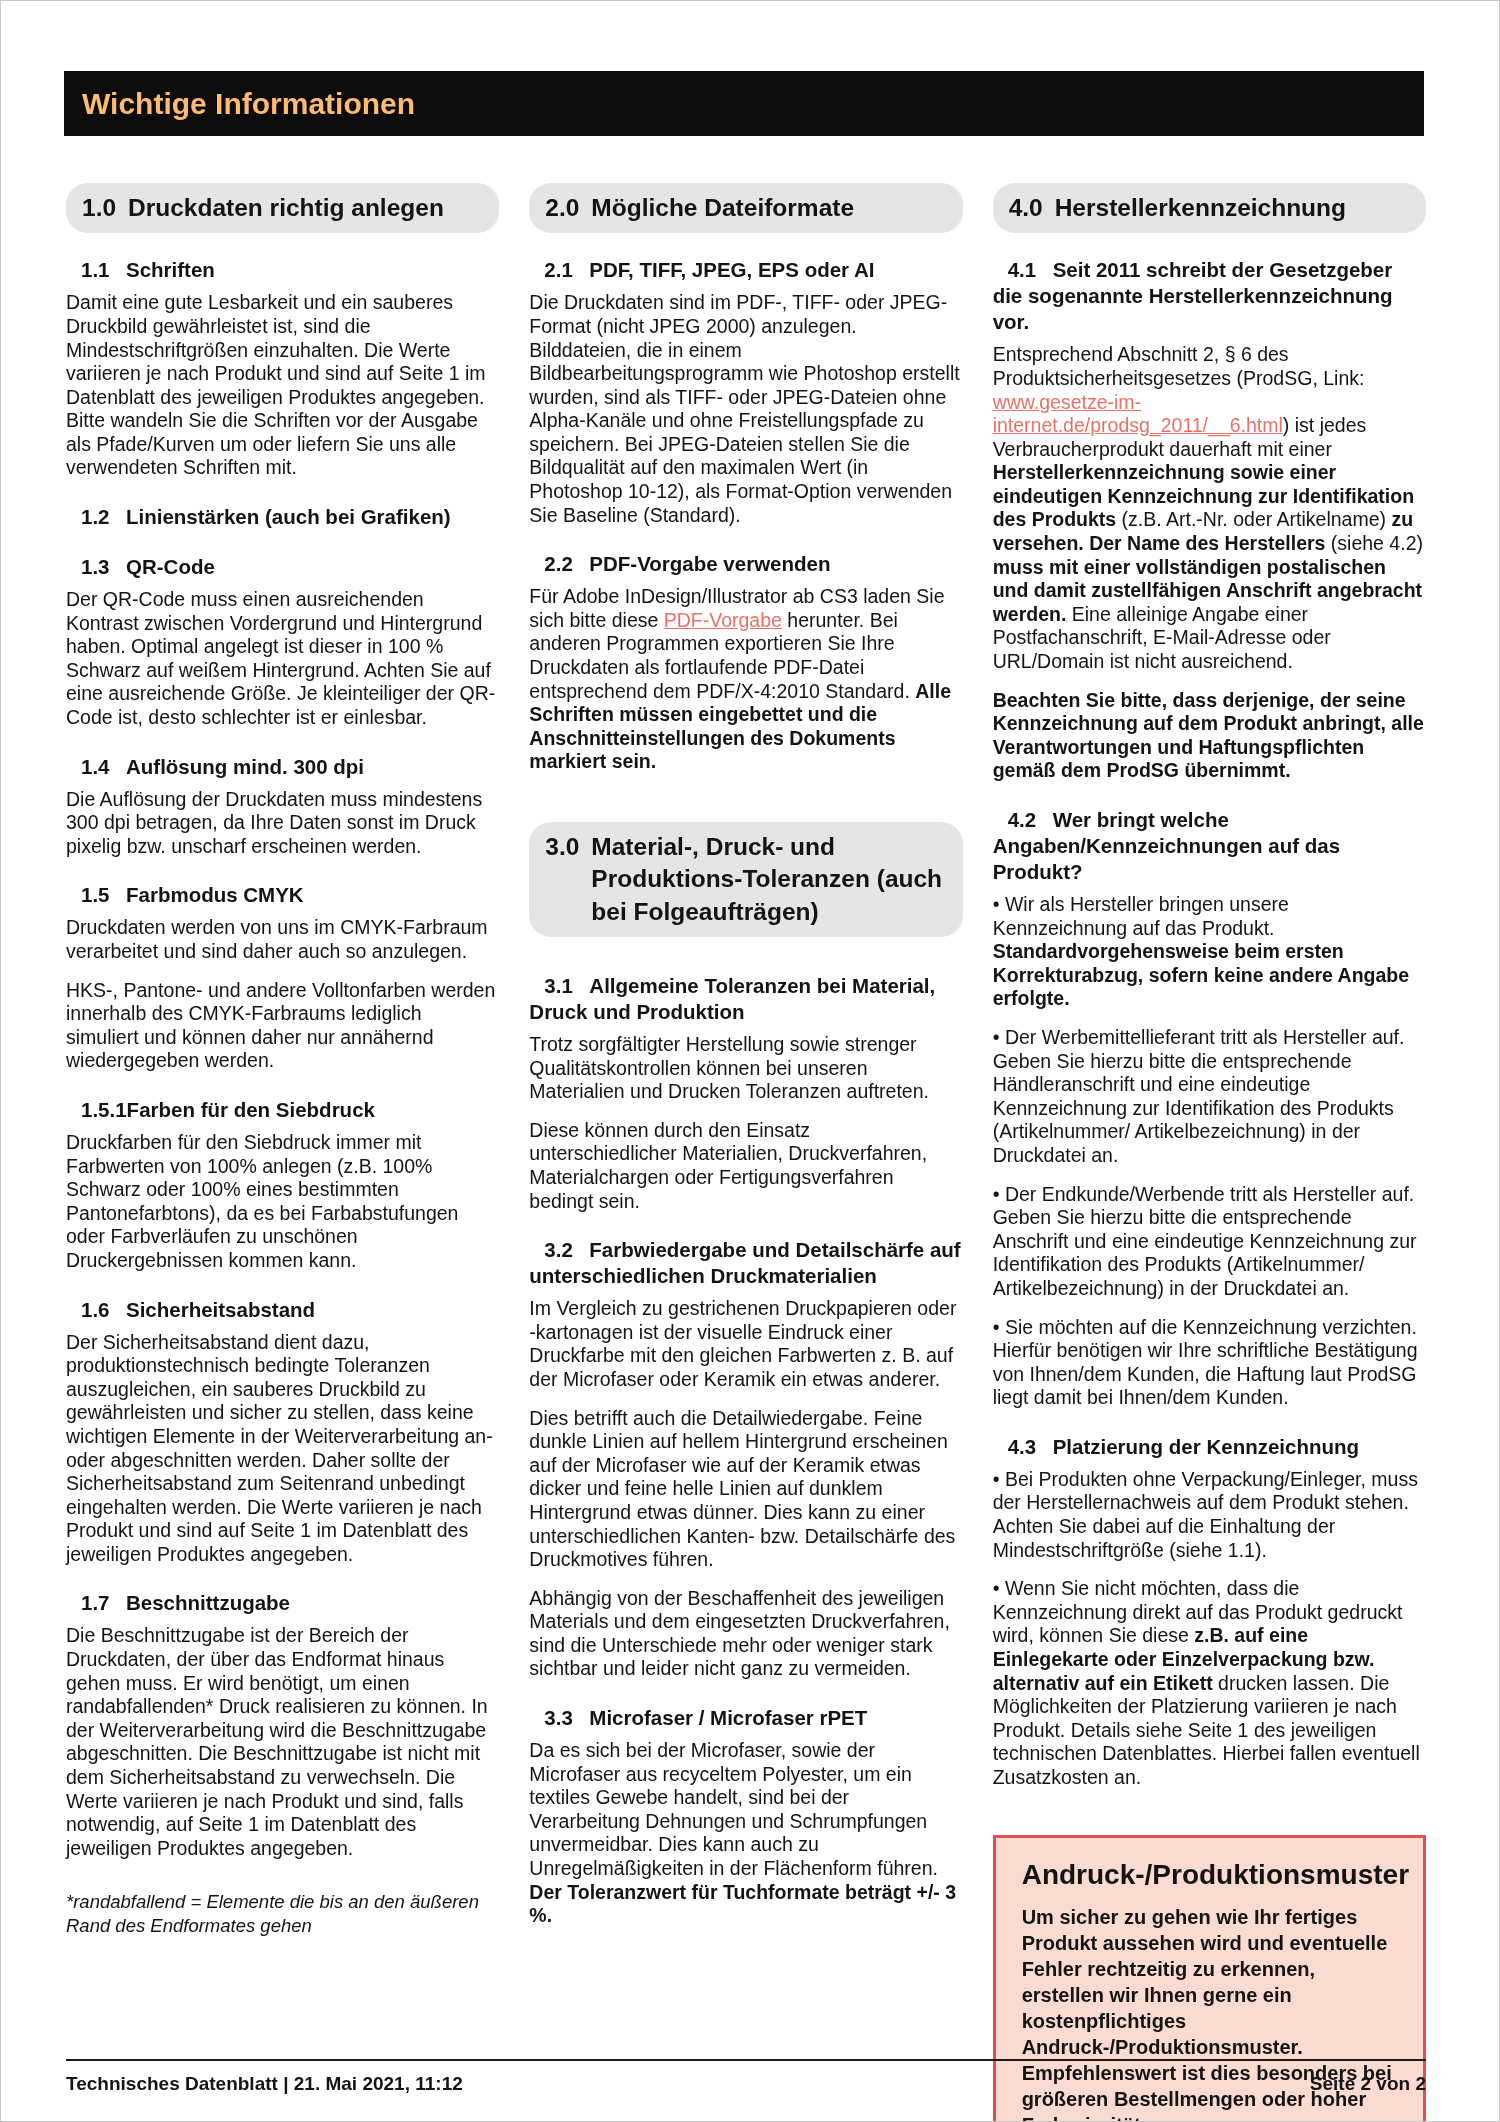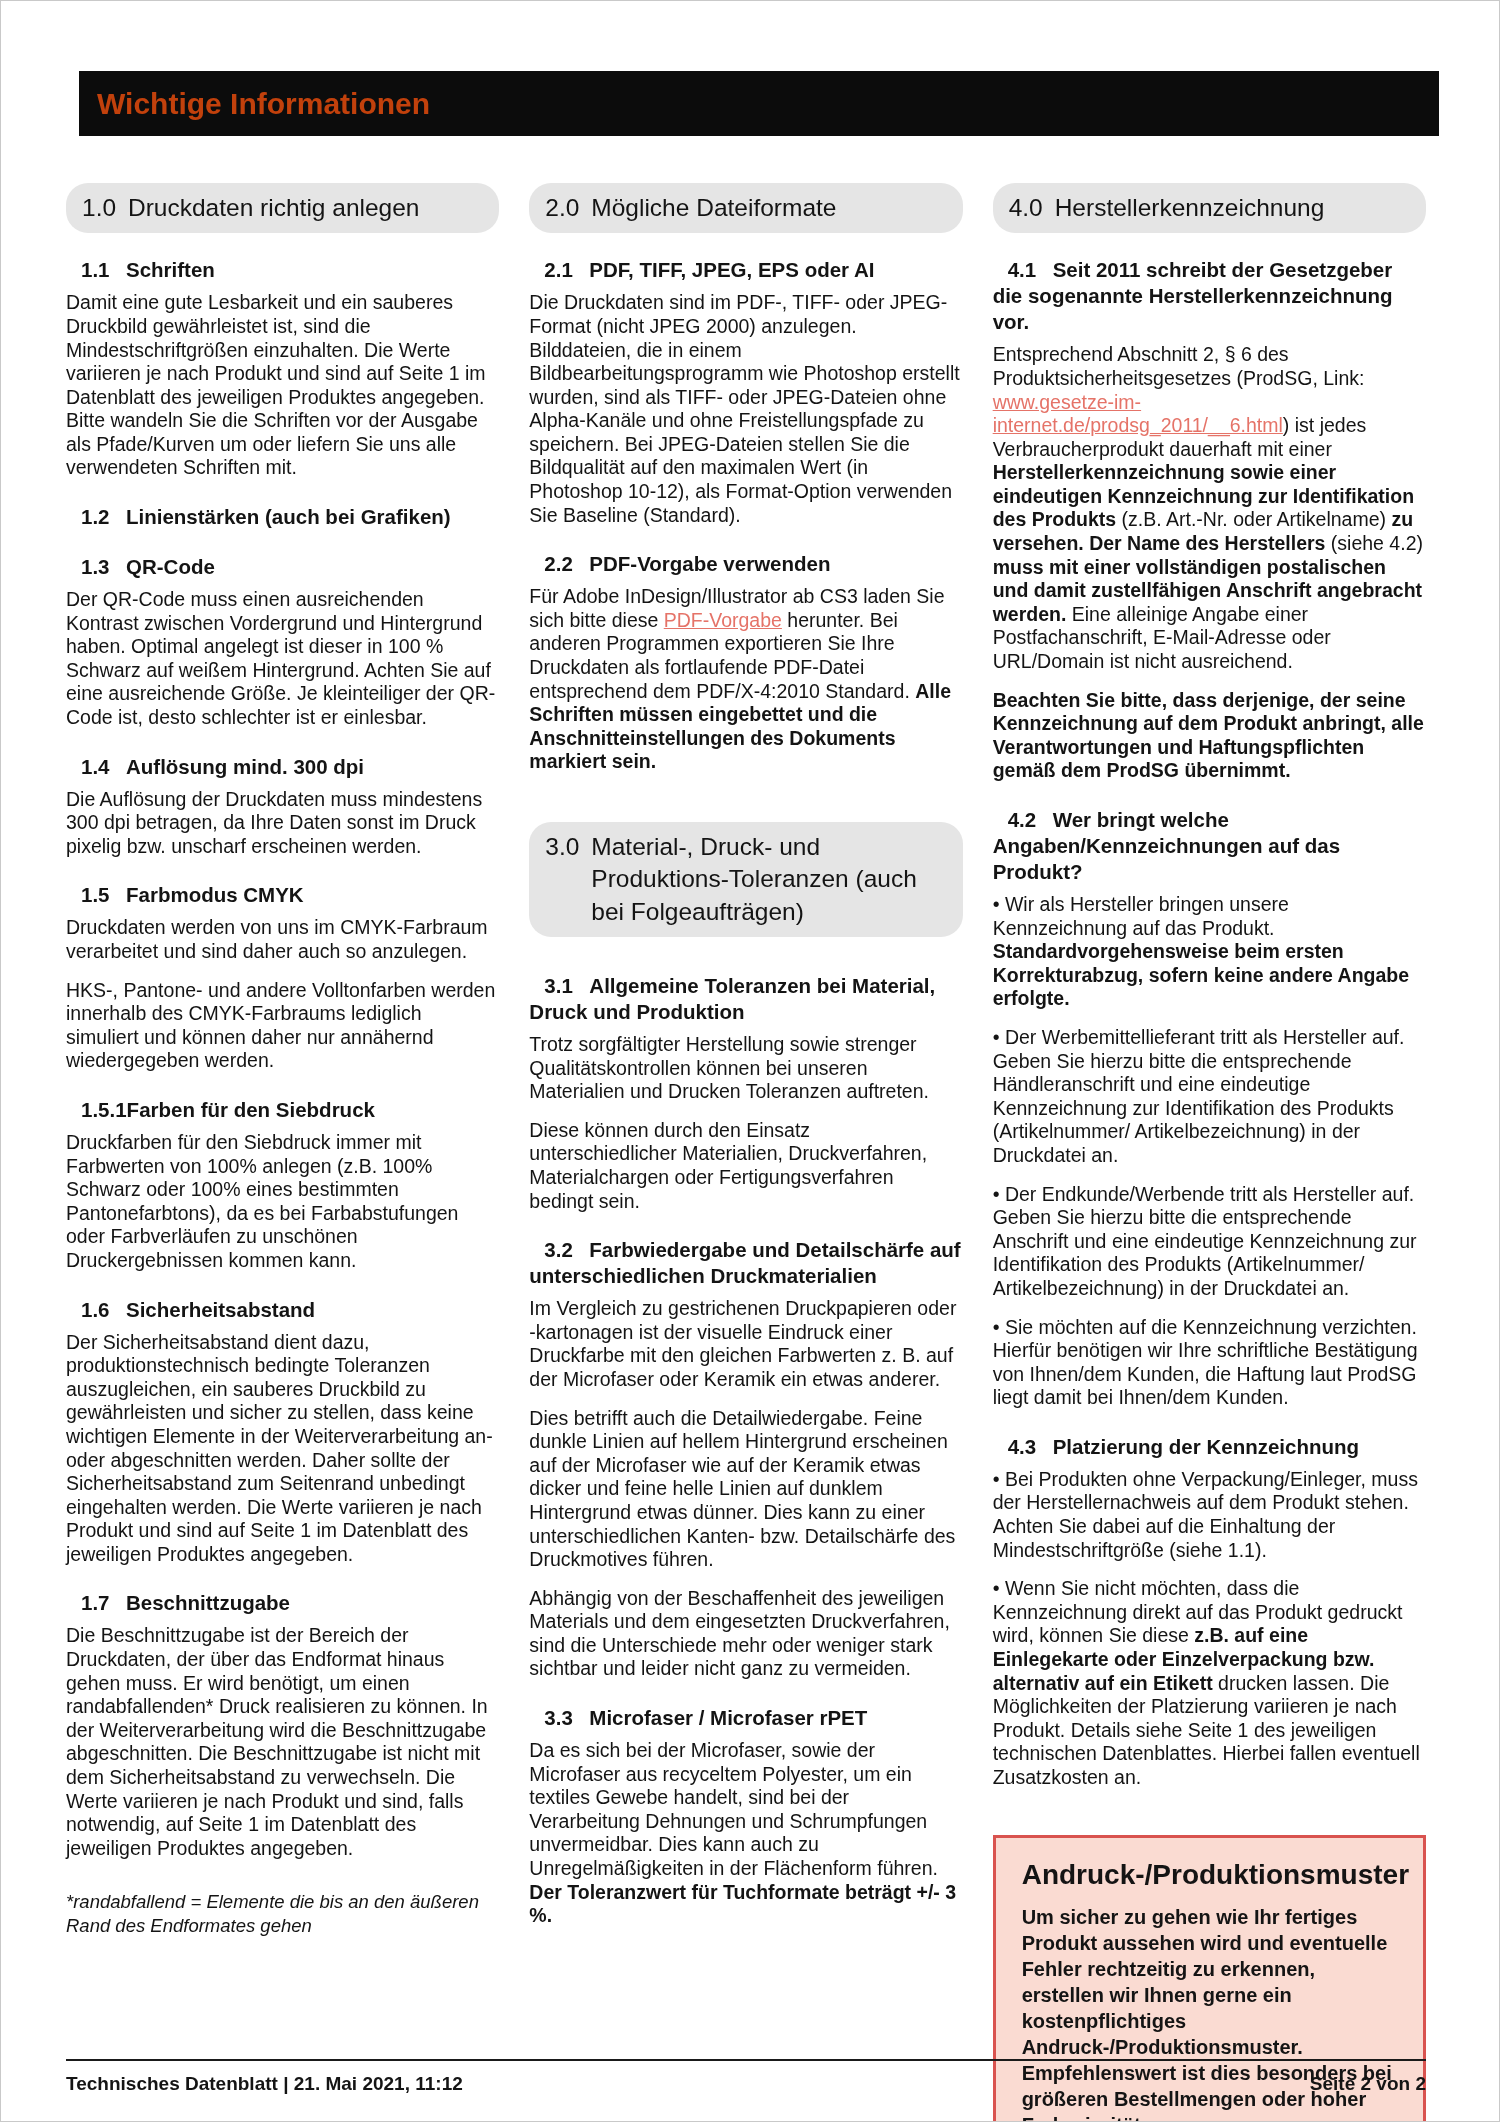"Wichtige Informationen" .banner { color: #c2410c -> #fdba74; left: 78px -> 63px }
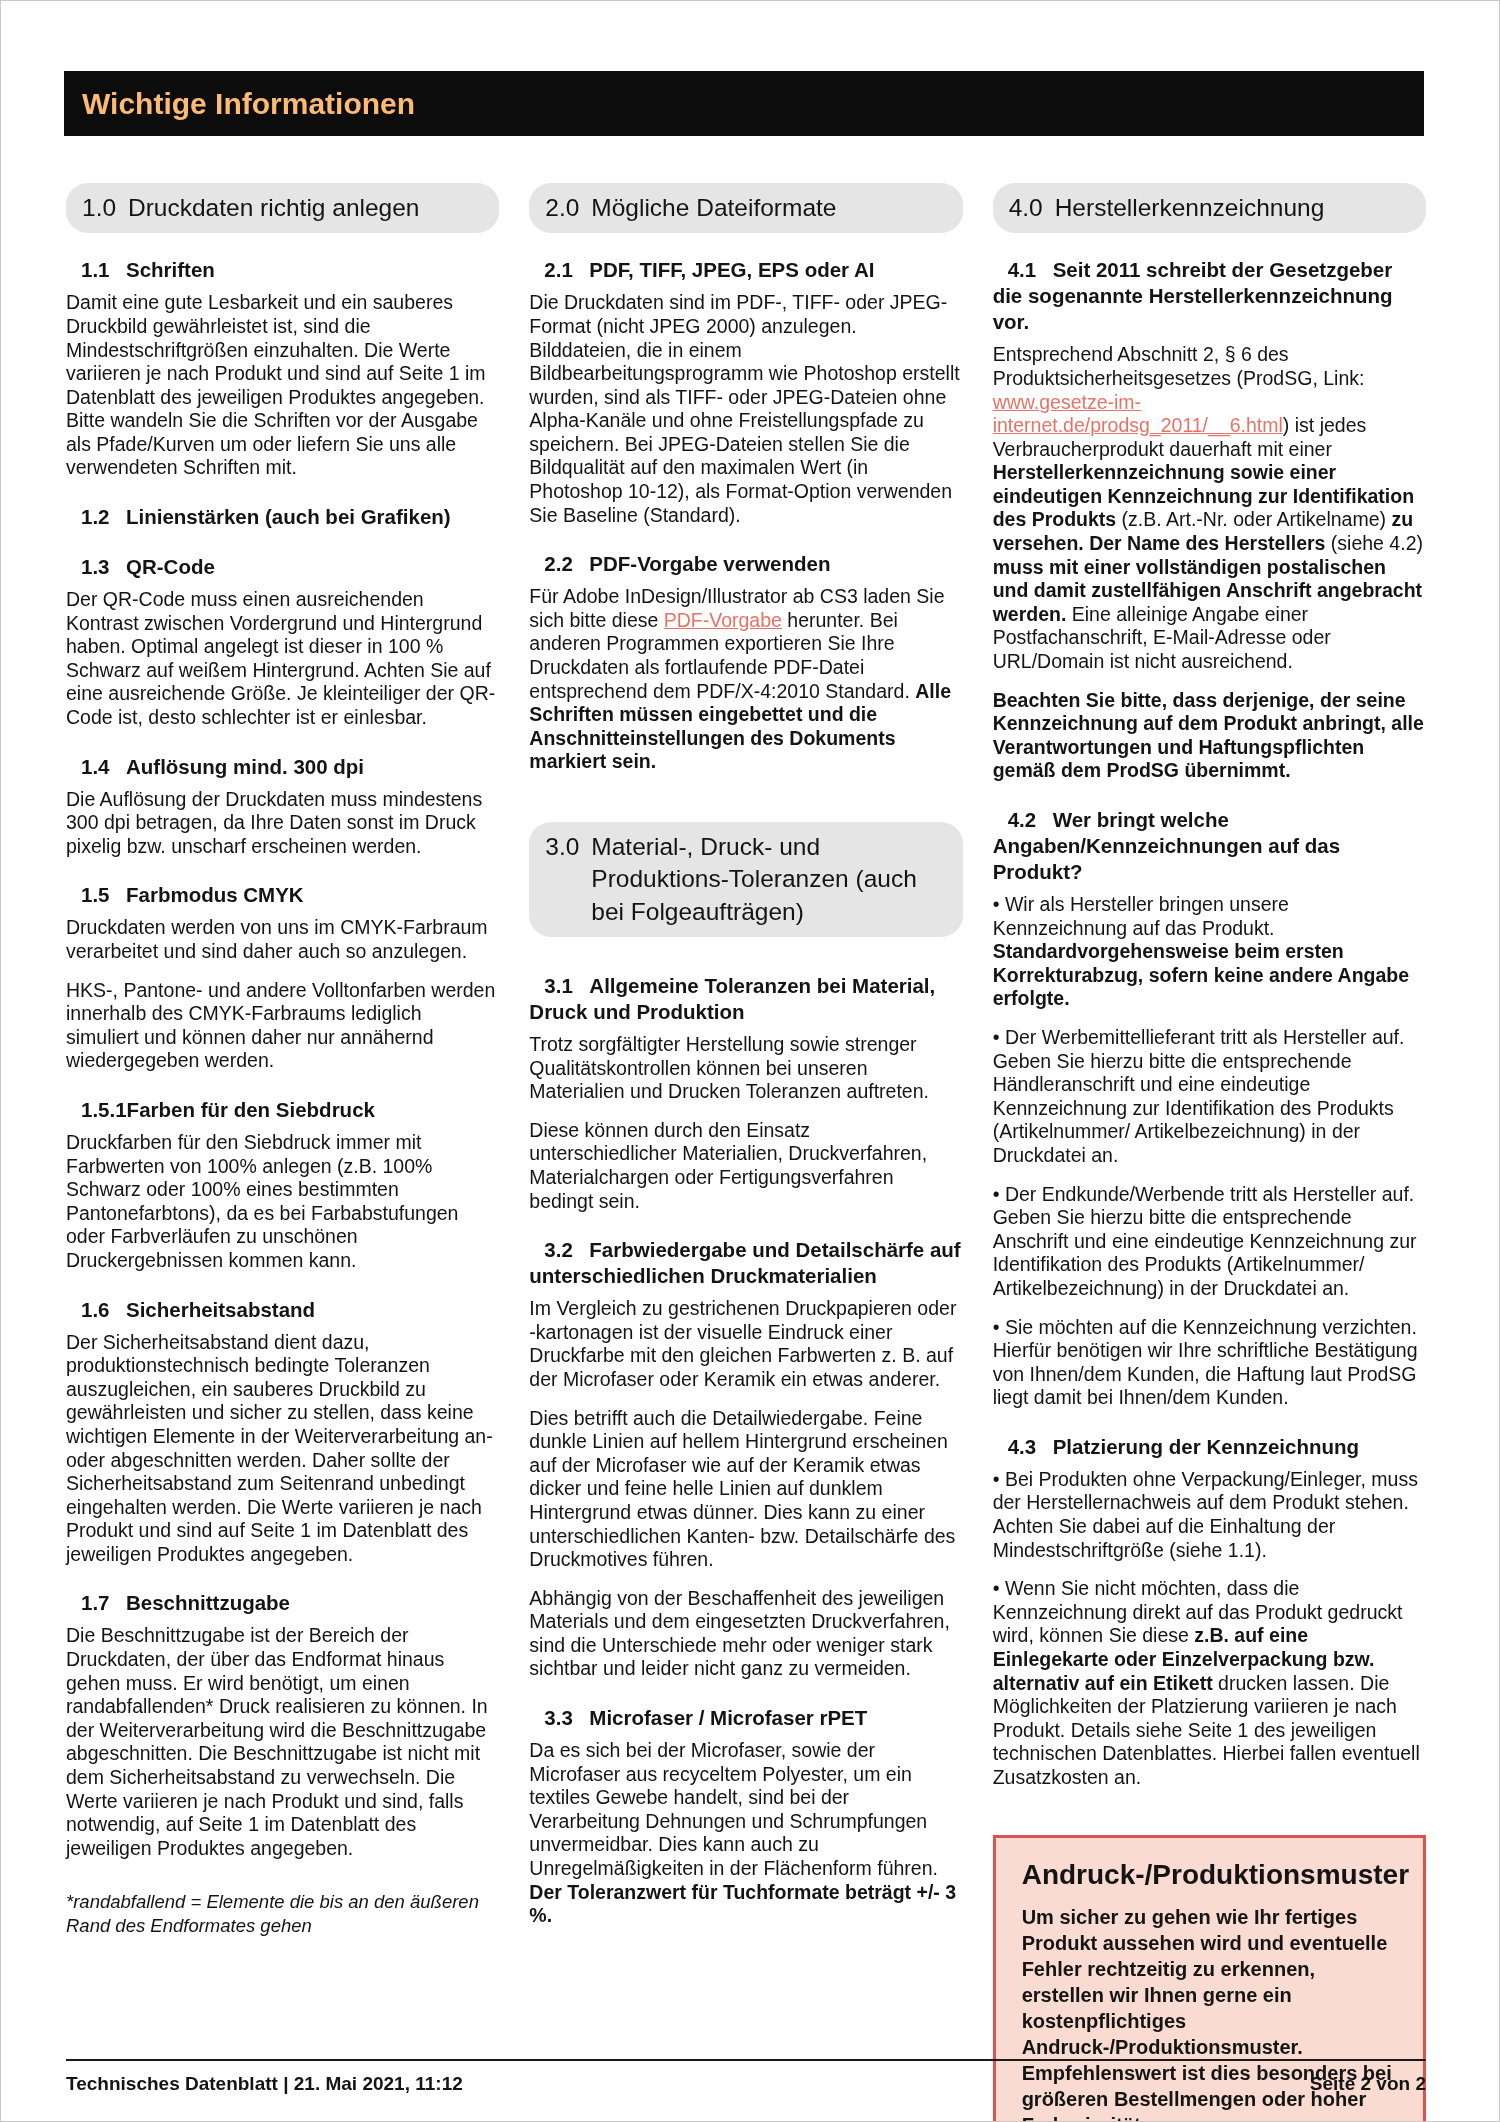"1.0 Druckdaten richtig anlegen" .sec-header { font-weight: normal -> bold }
